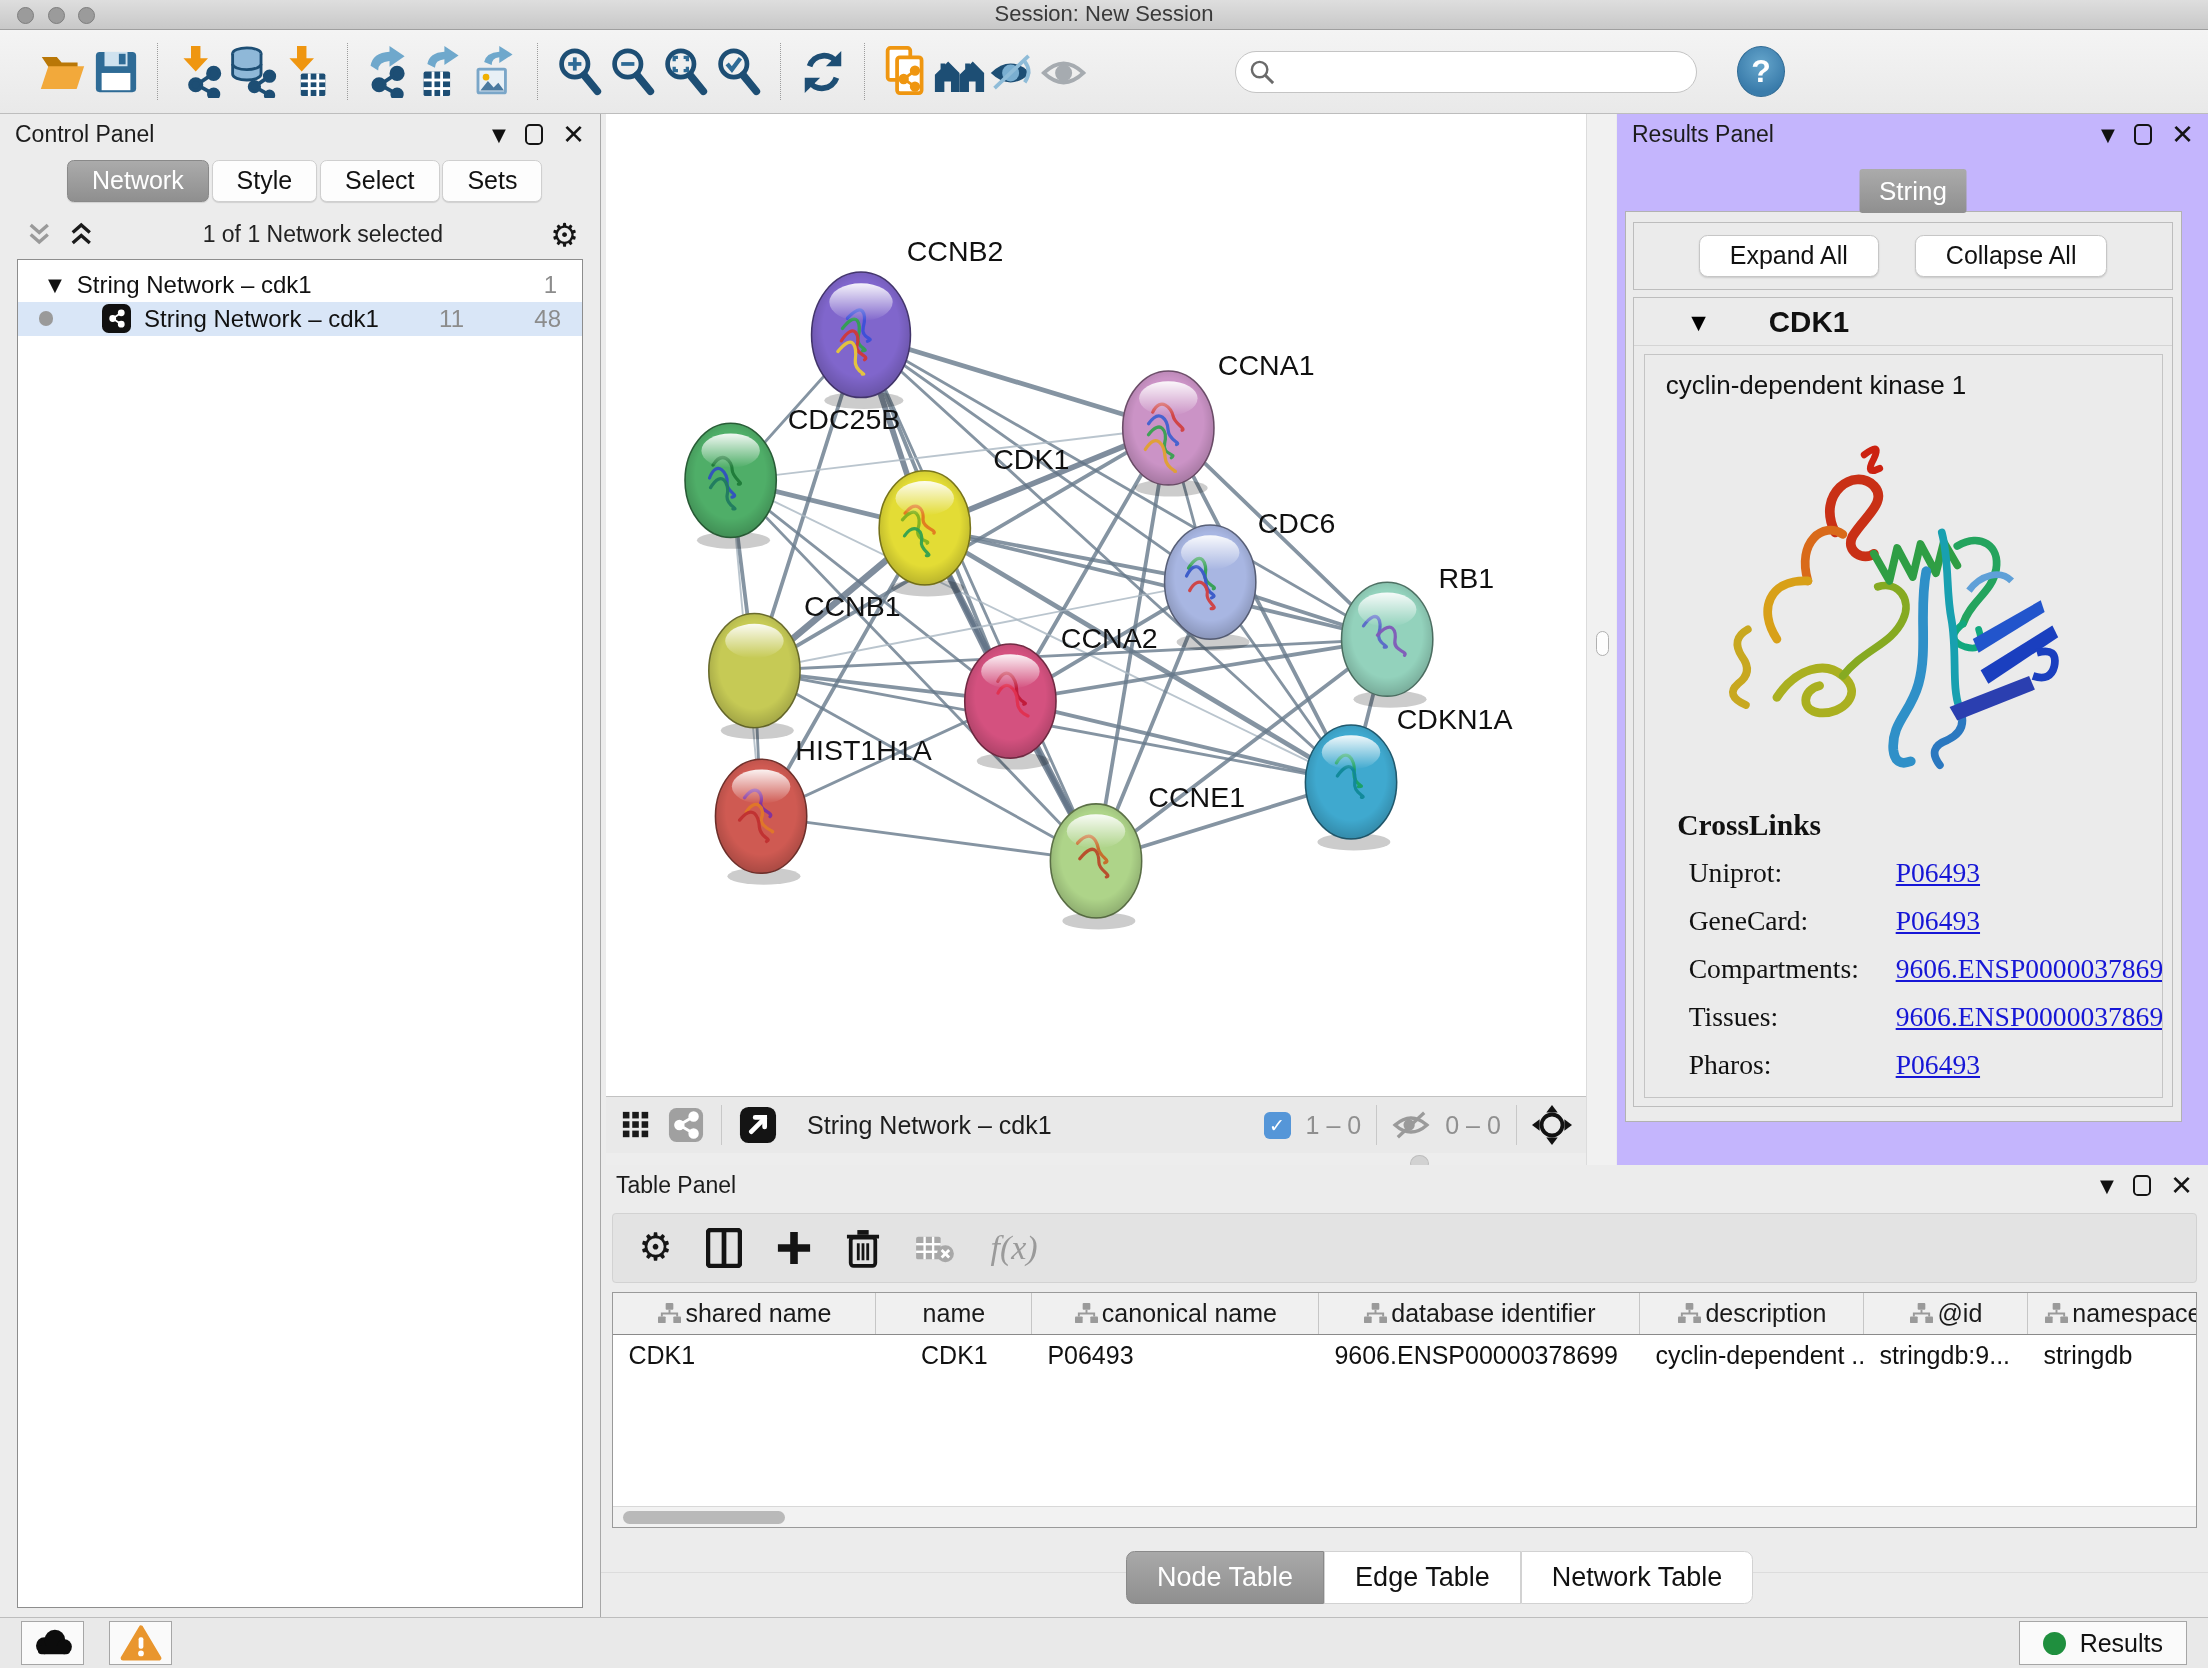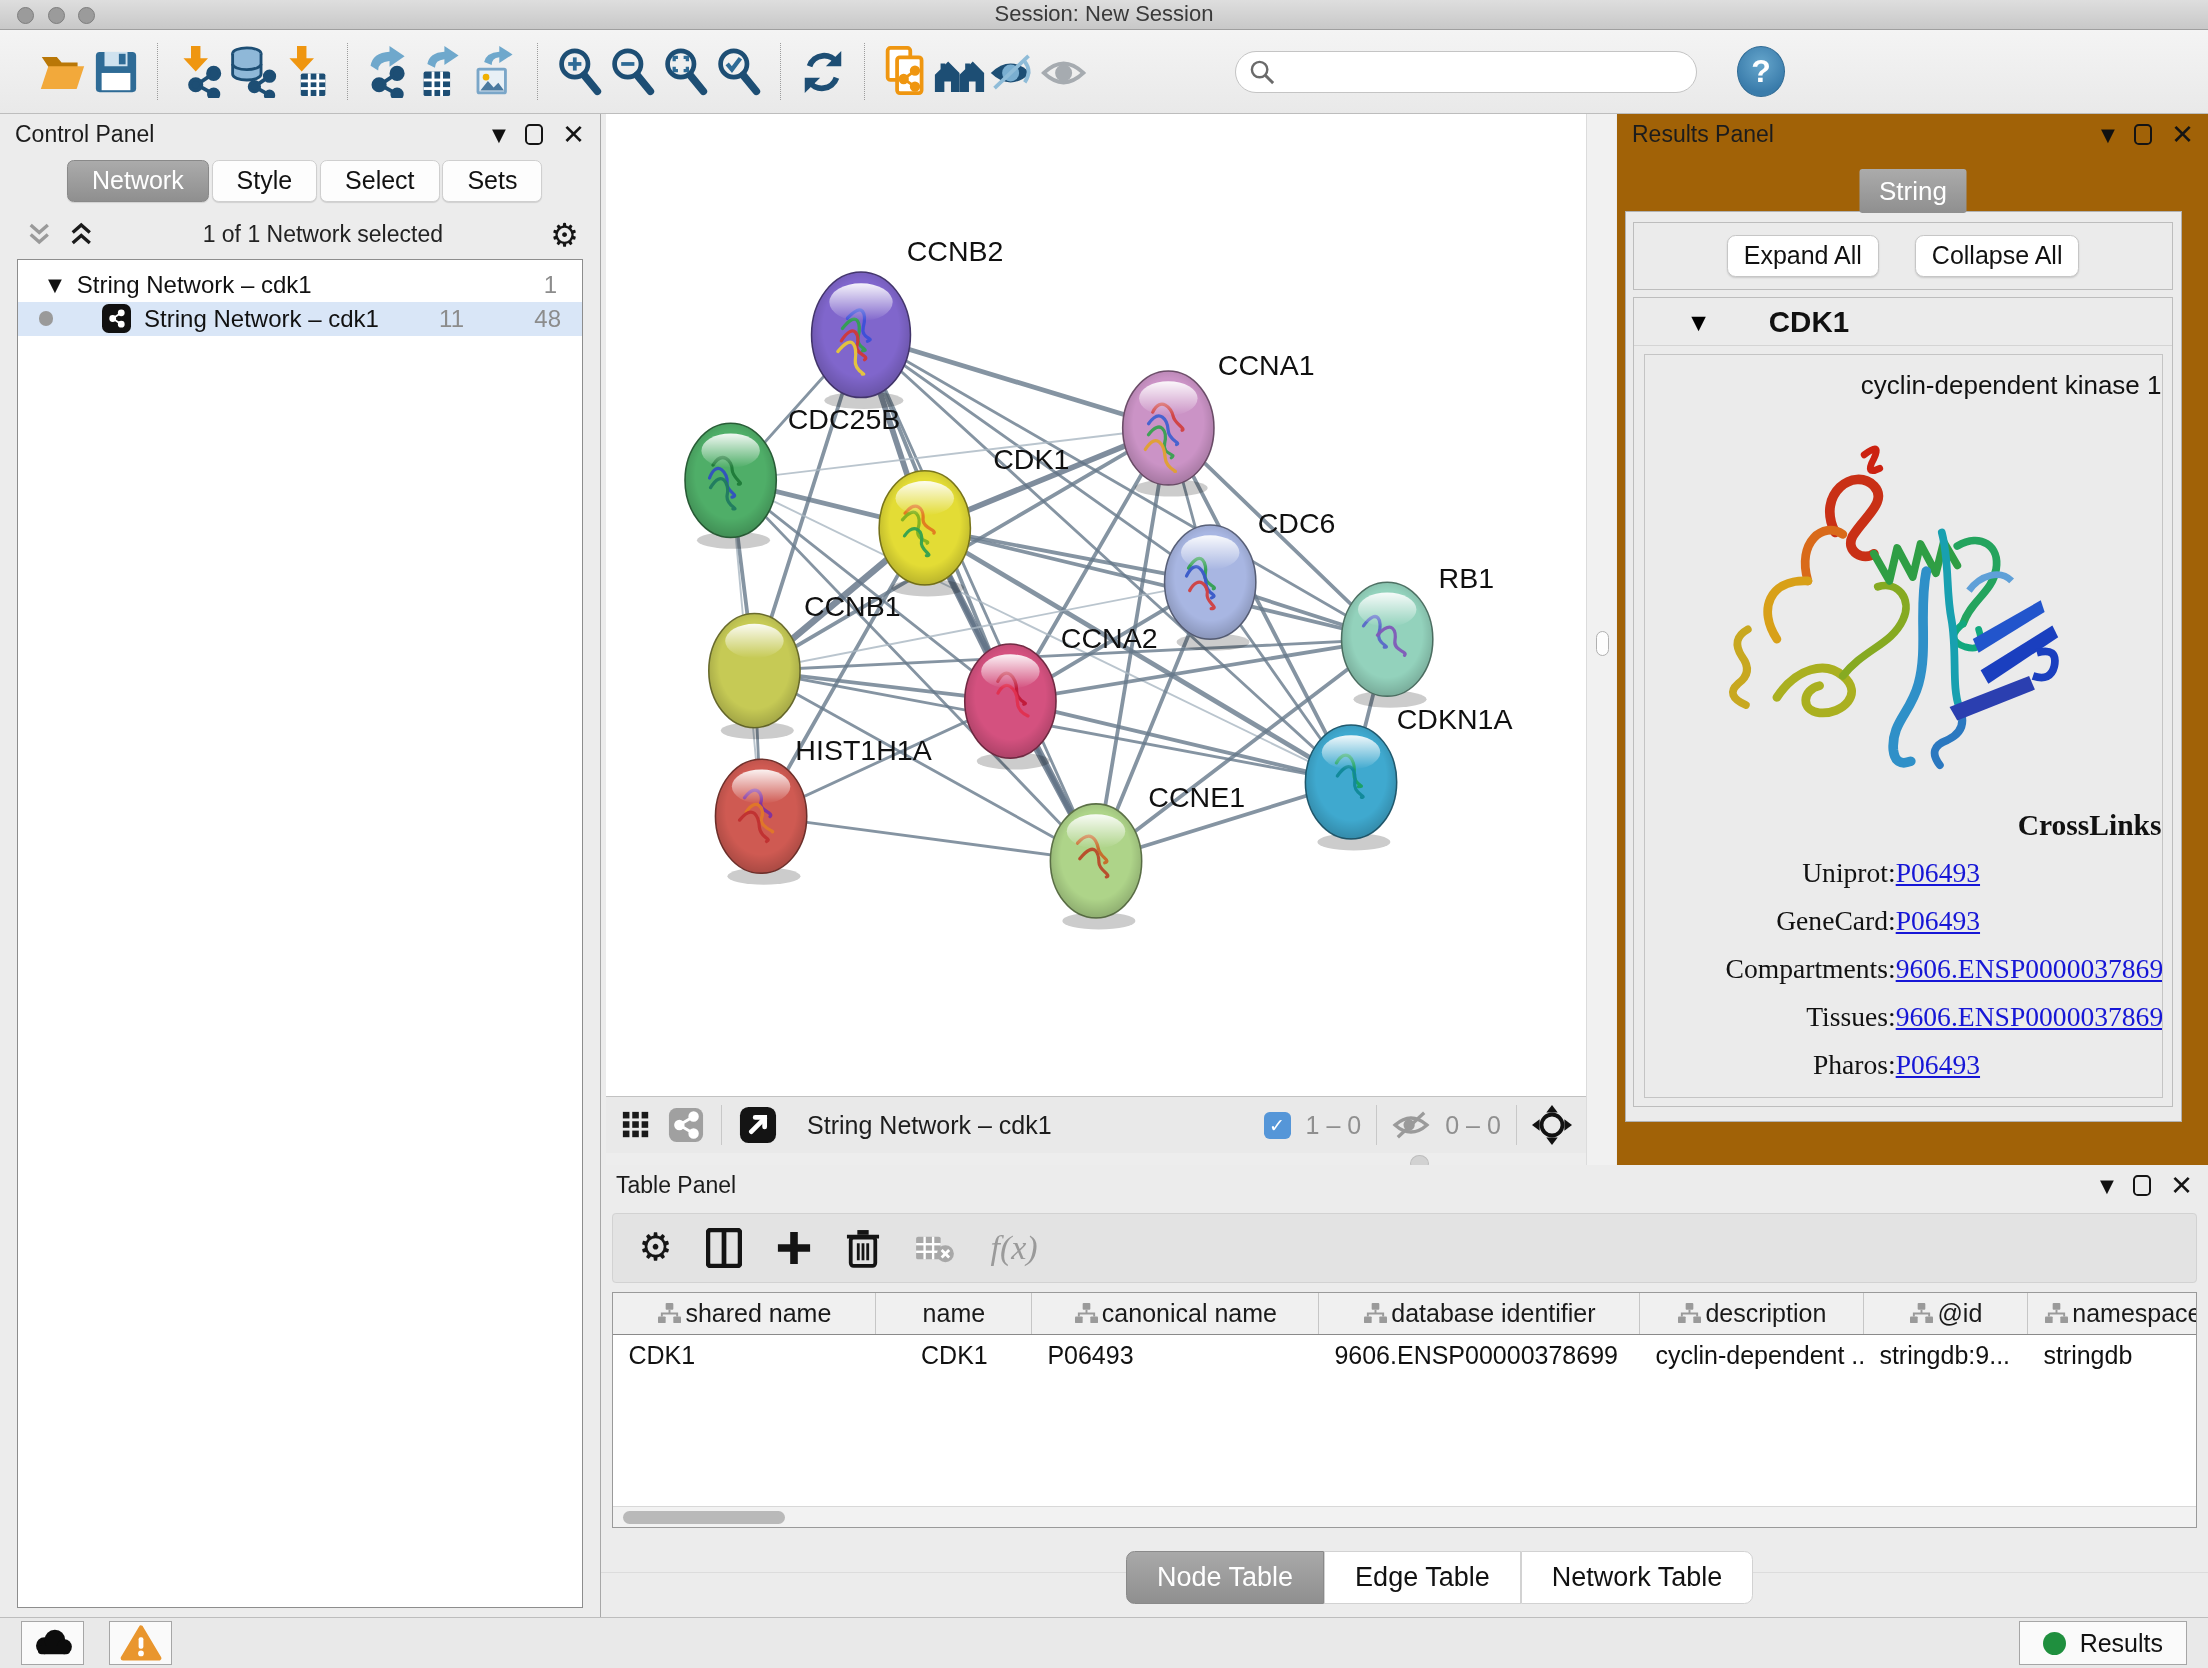"Results Panel" .results-panel { background: #a16207 -> #c4b5fd; text-align: right -> none }
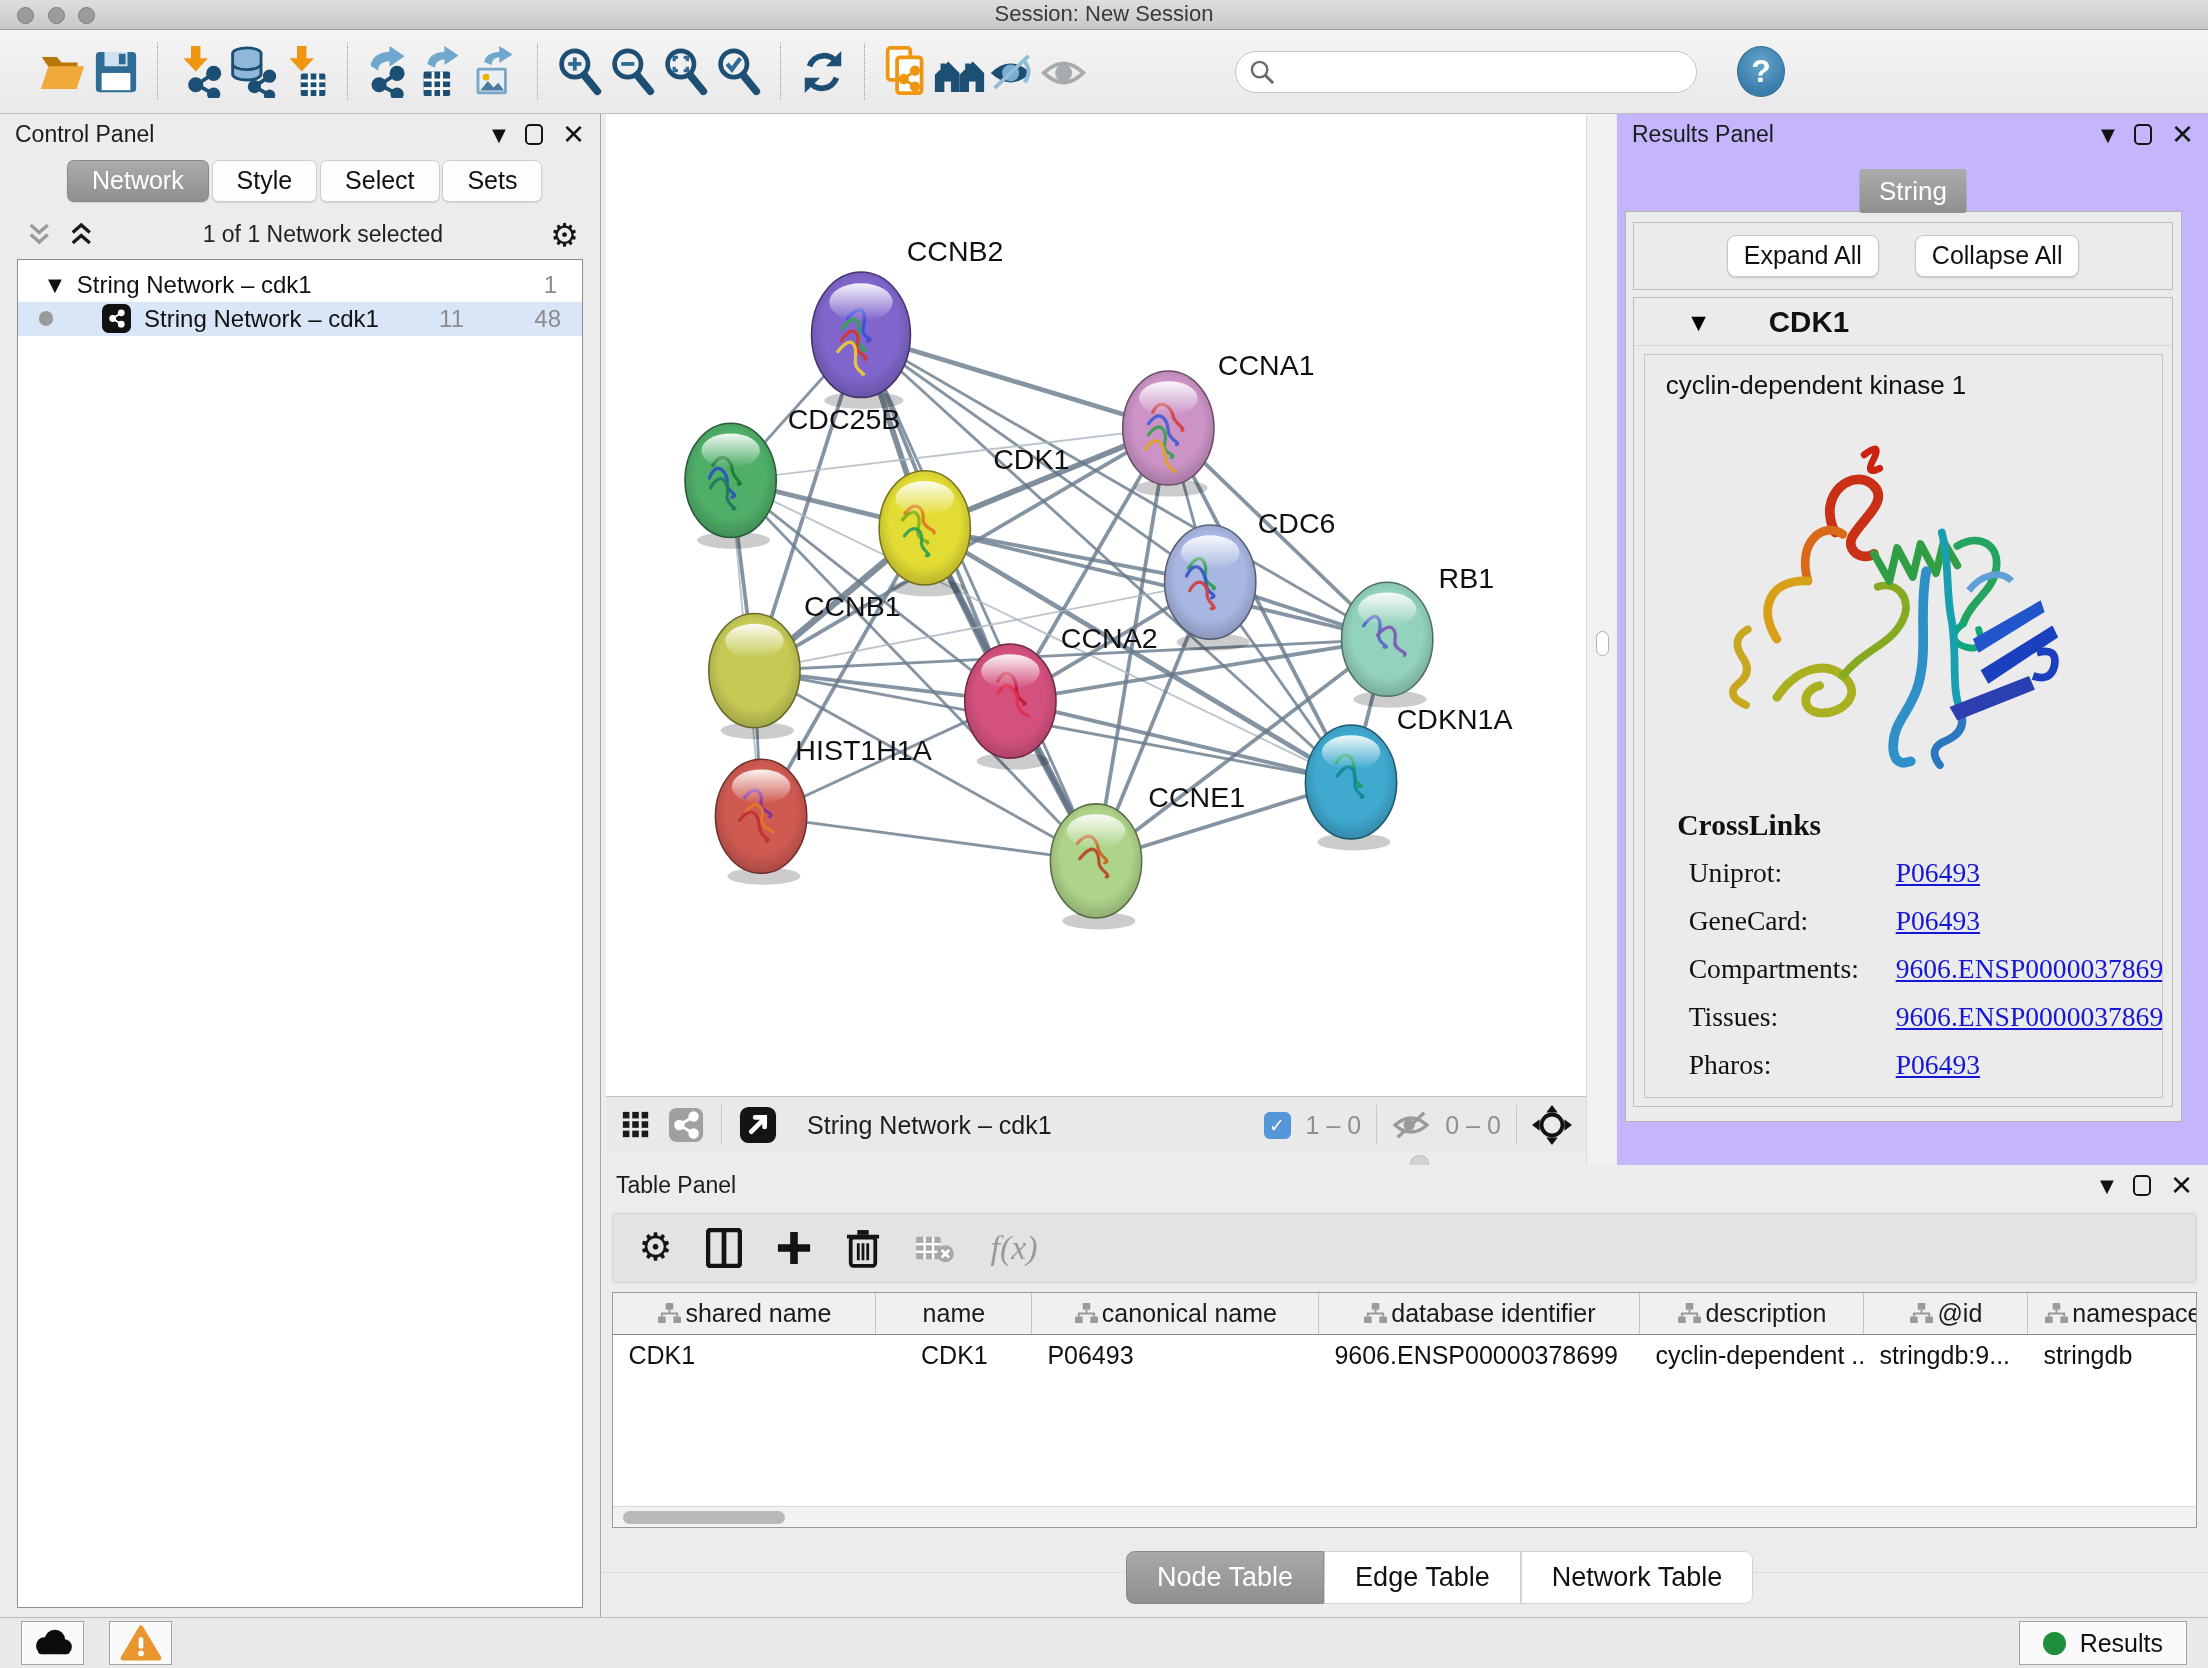"Expand All" .rp-btn { padding: 0 16px -> 0 30px }
